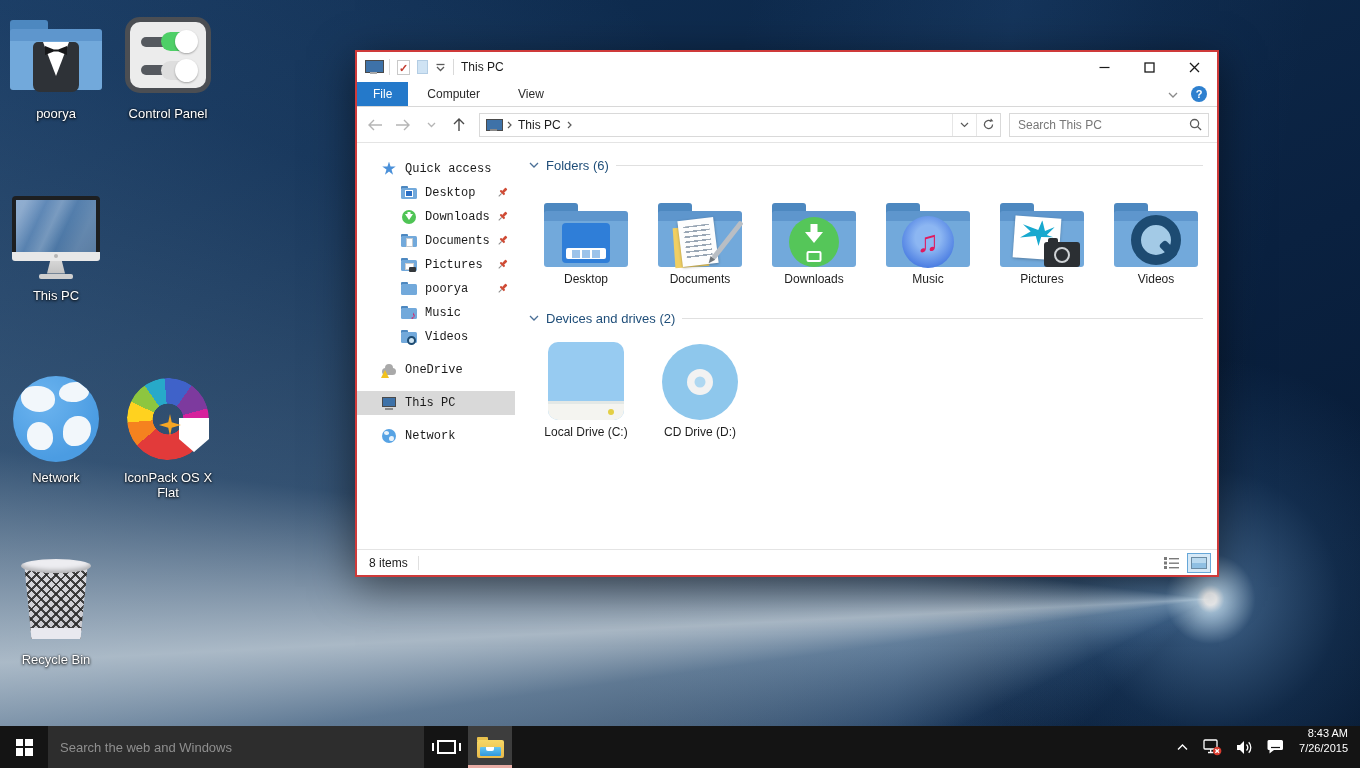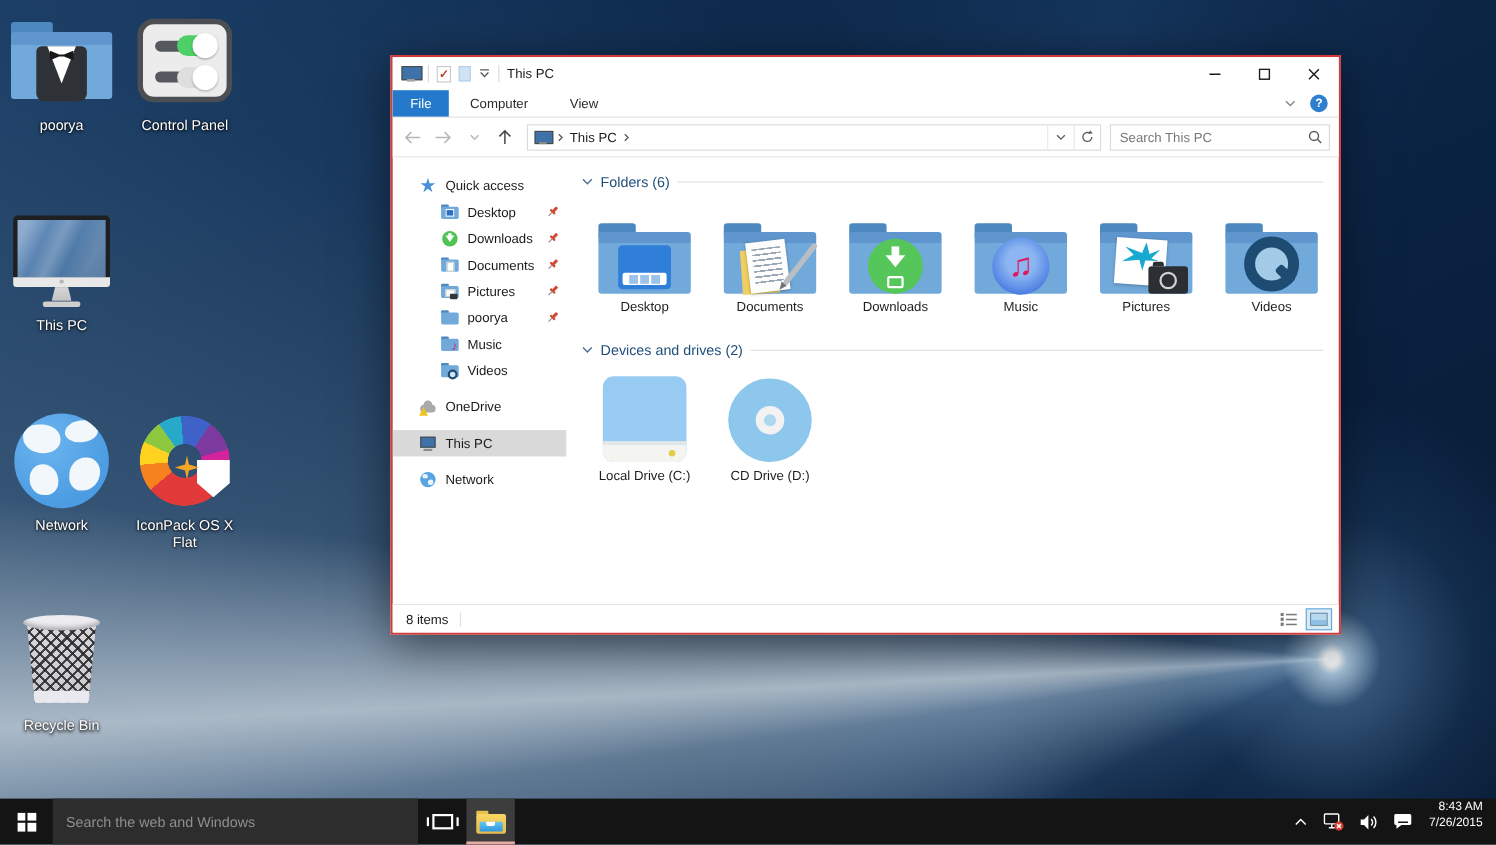"Quick access" .side-label { font-family: none -> Liberation Mono, monospace }
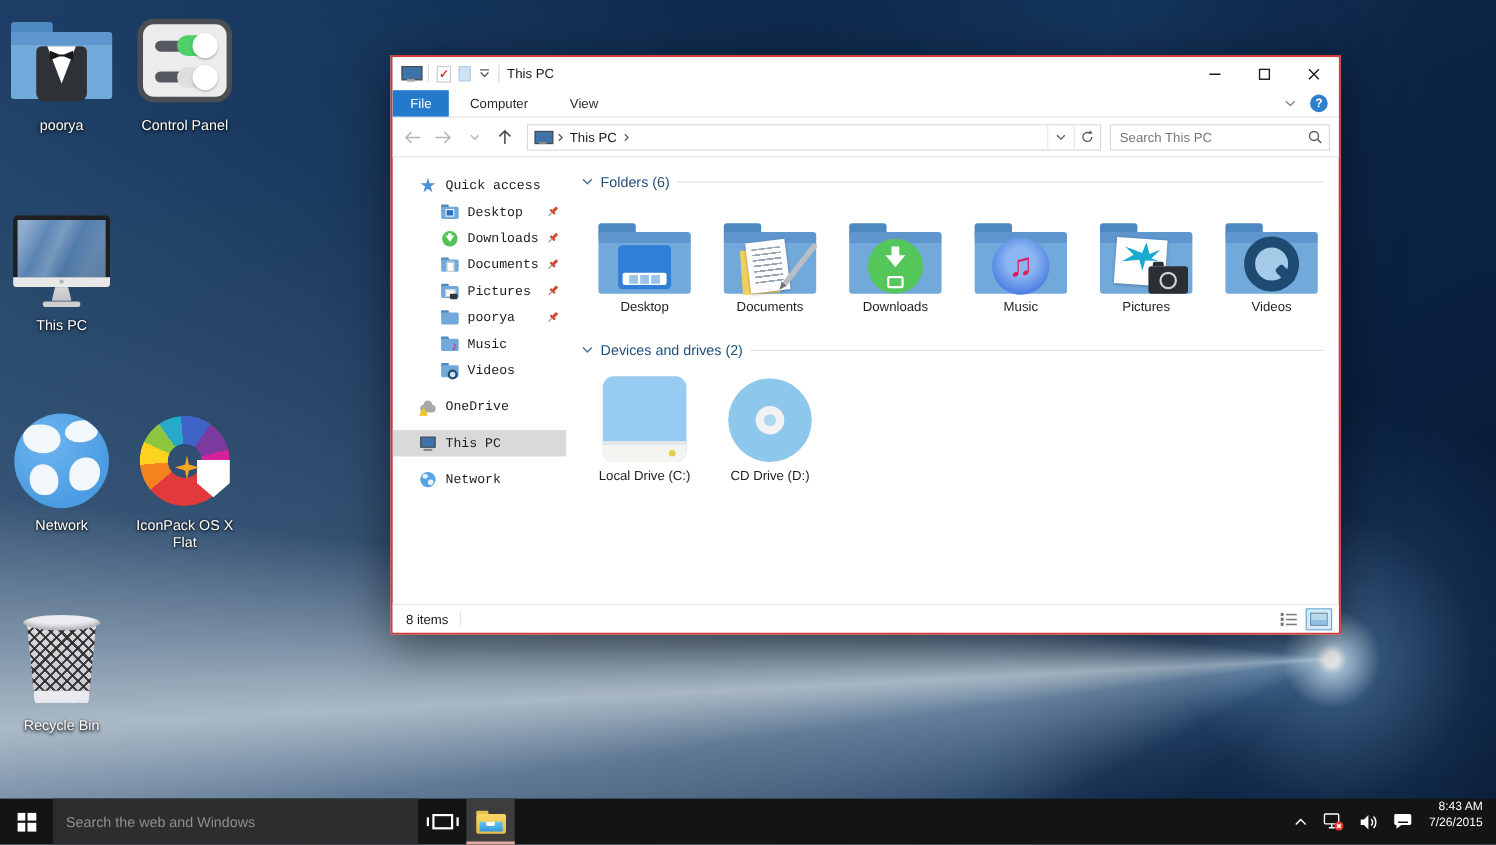"Search the web and Windows" .tb-search { width: 332px -> 376px }
